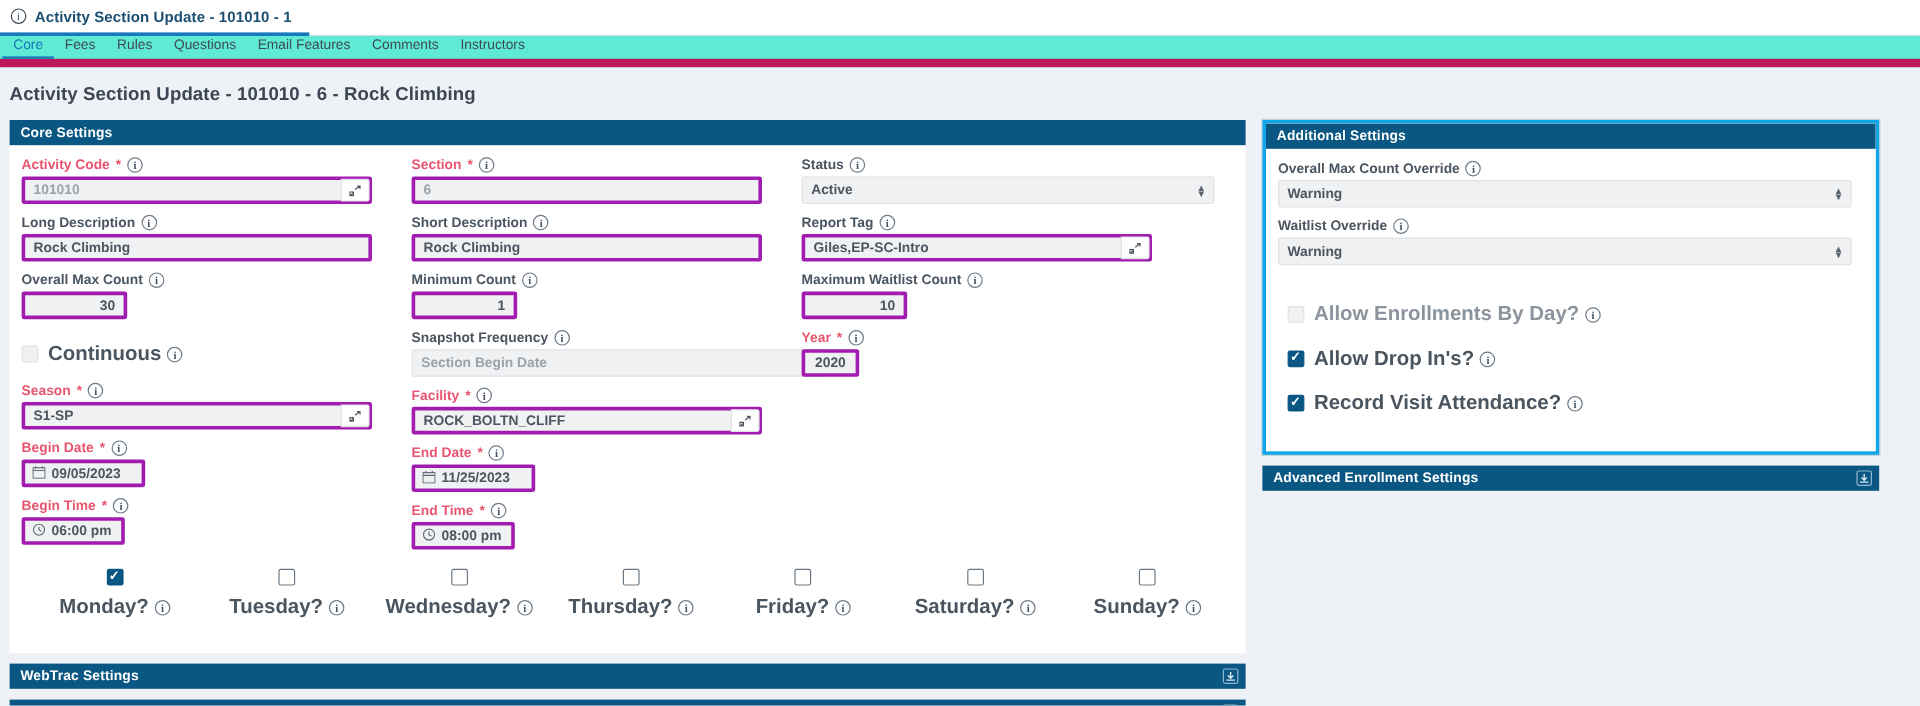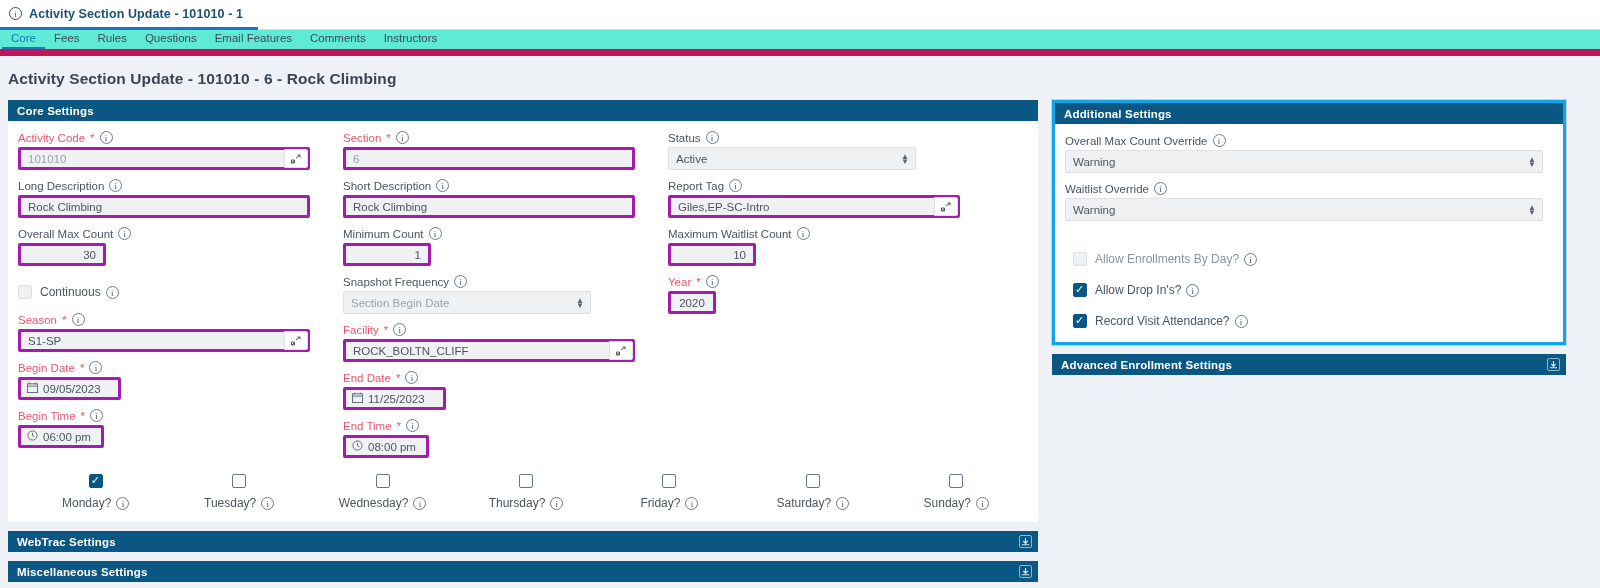"Activity Code" .panel-body { font-weight: none -> bold; padding: 10px 10px 8px 10px -> 10px 10px 24px 10px }
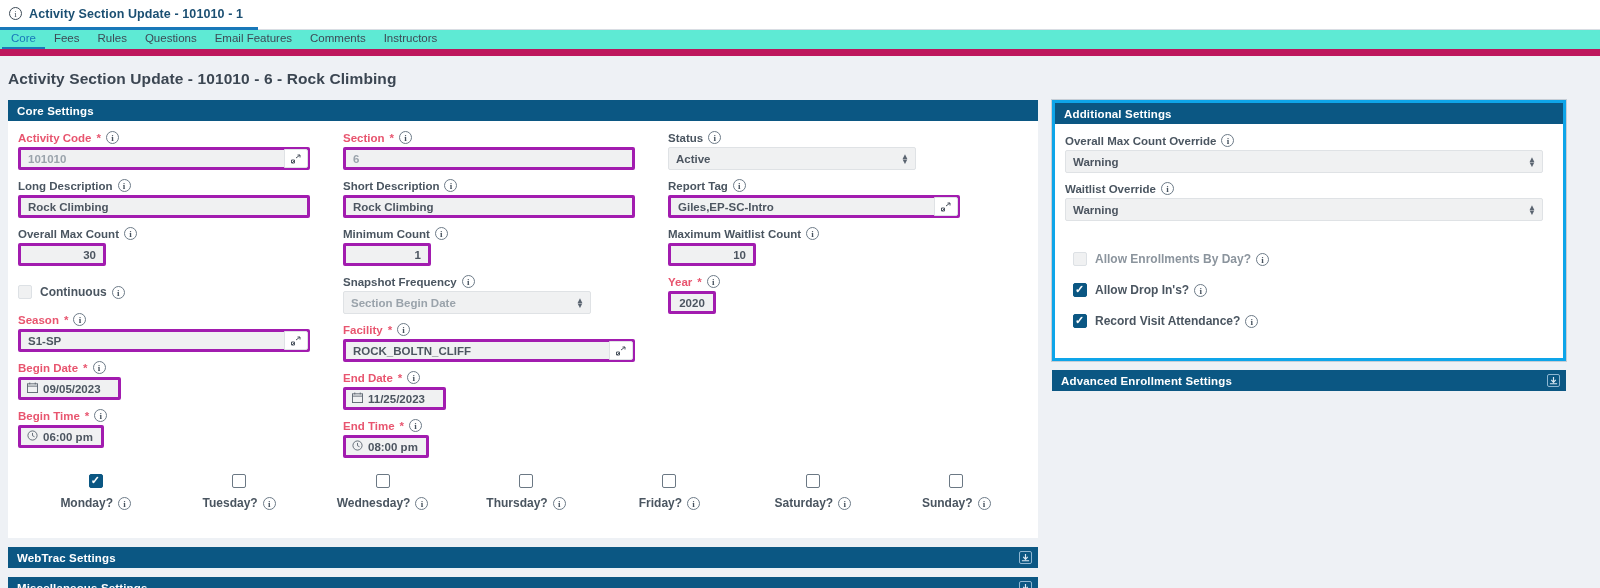"Active" .sel { width: 248px -> 344px }
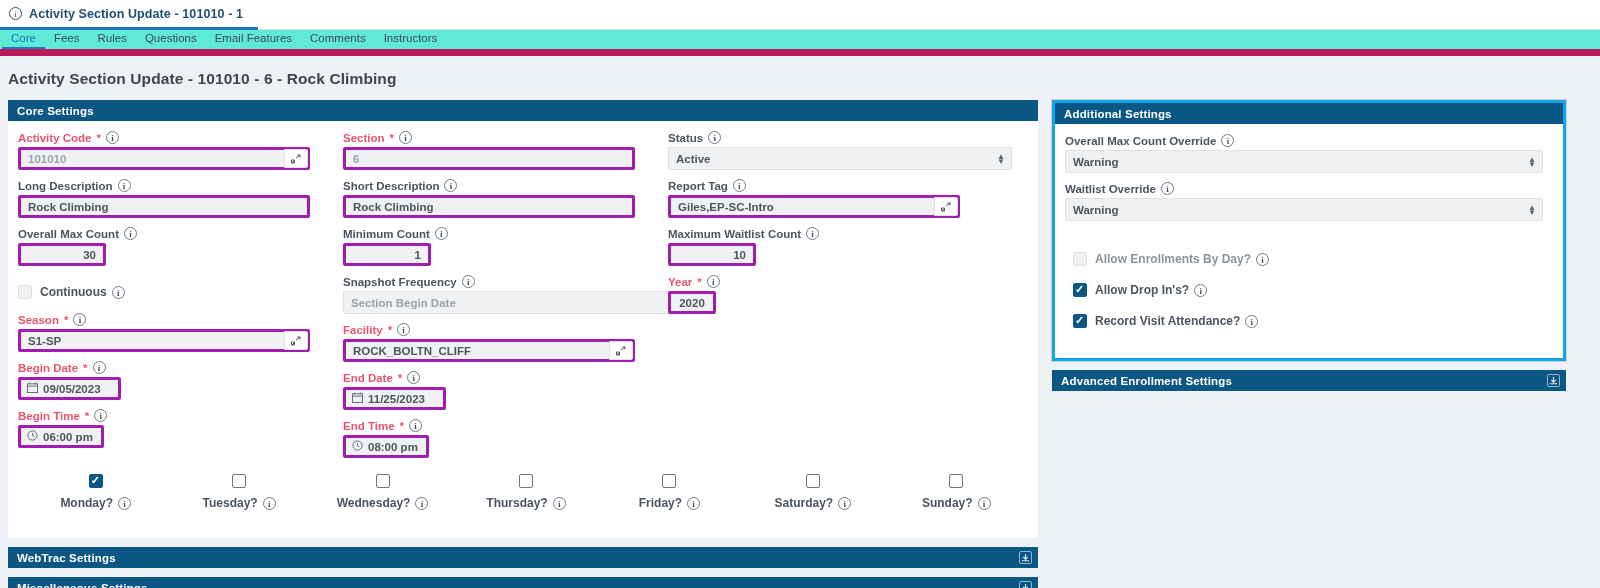"Allow Enrollments By Day?" .cb-lbl { font-size: 12px -> 17px }
